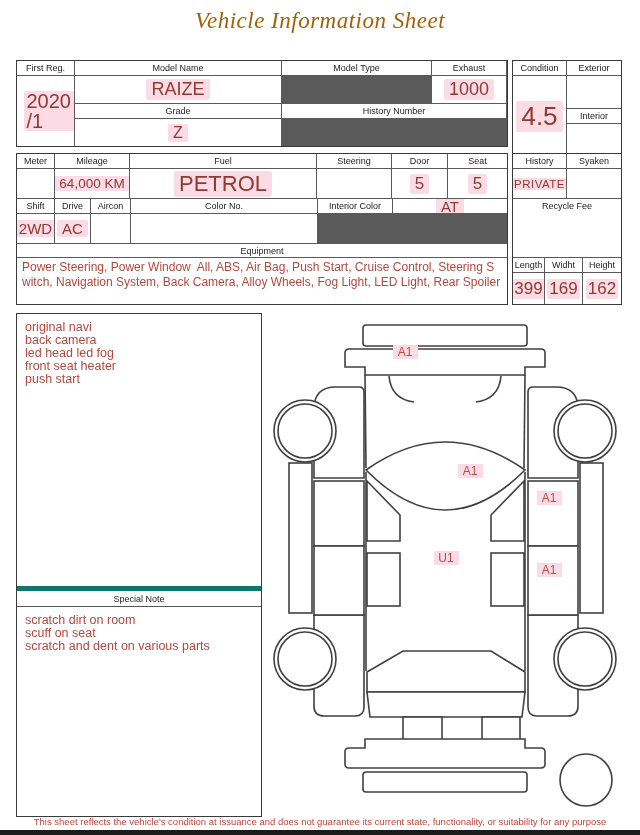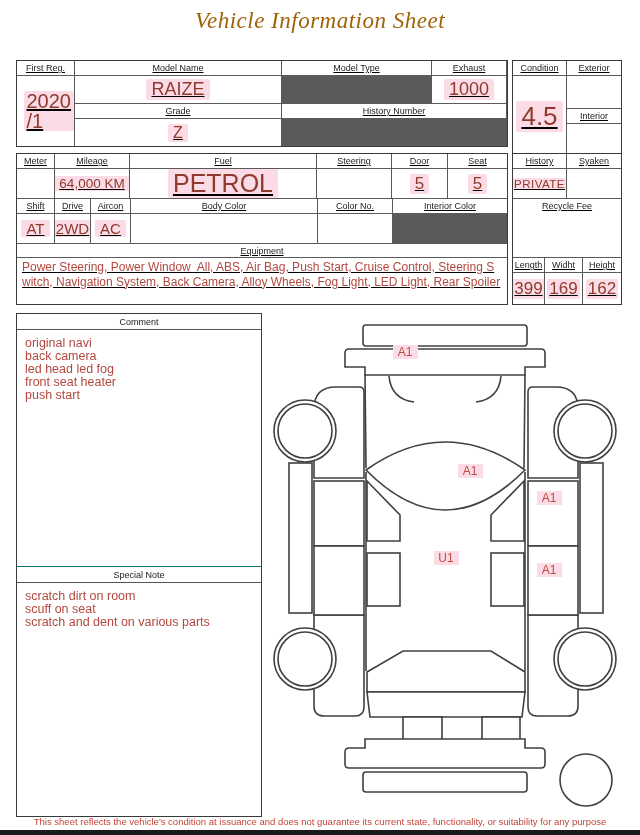"First Reg." .box { text-decoration: underline -> none }
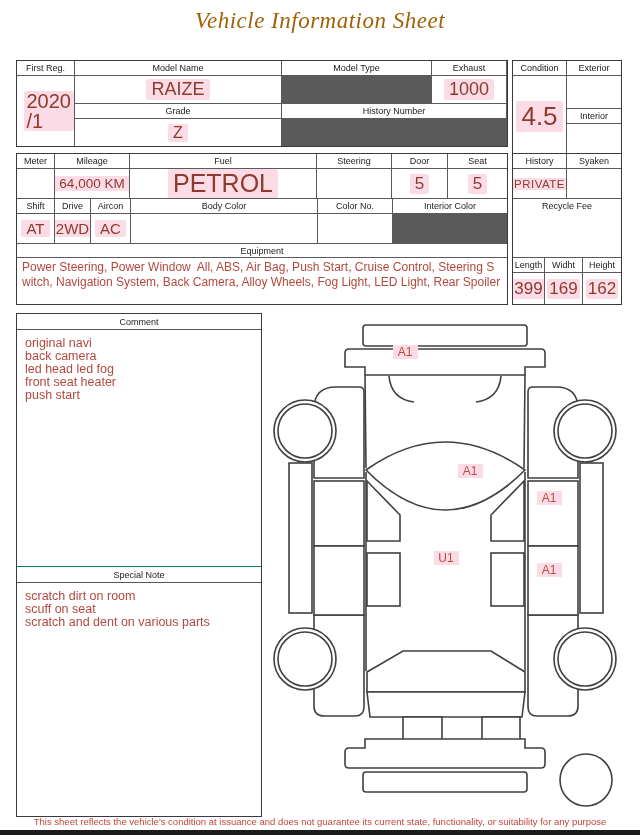"PETROL" .f20 { font-size: 25px -> 22px }
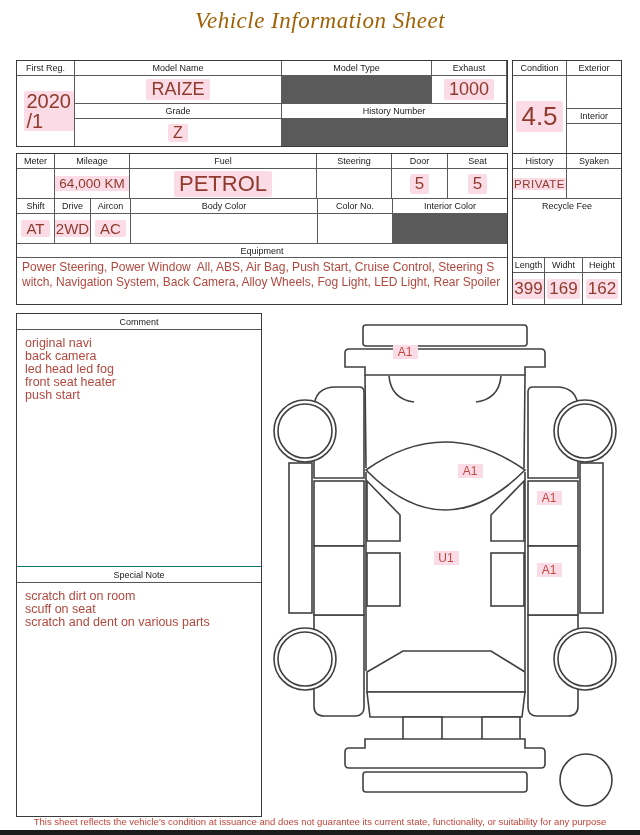"Body Color" div.cell { html: <div>Body Color</div> -> none }
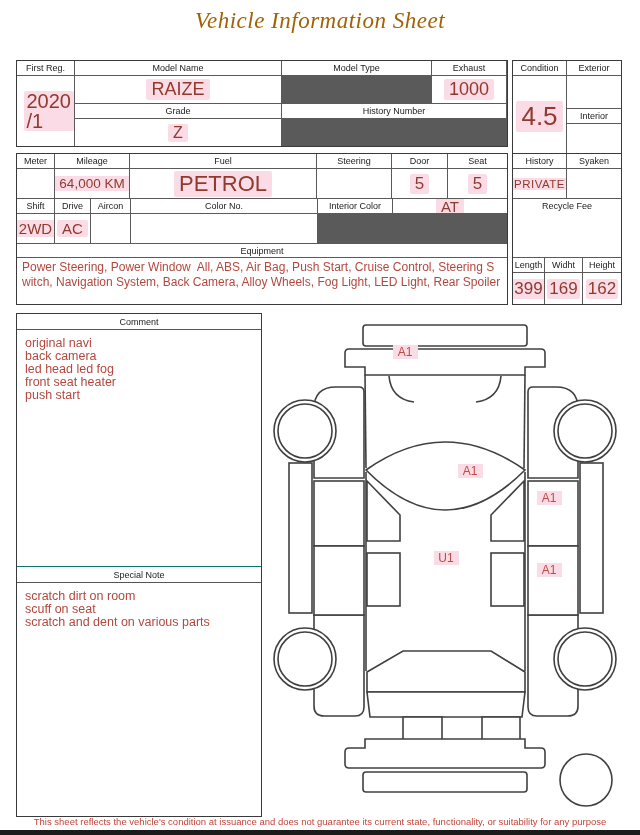"Comment" div.note-hdr { html: <div>Comment</div> -> none }
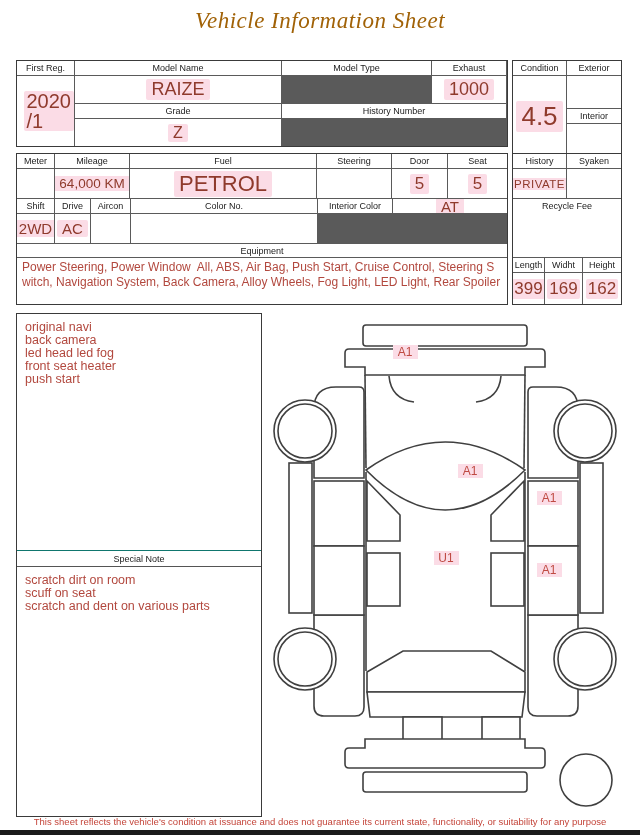"Special Note" .note-hdr.mid { border-top: 1px solid #0f766e -> 5px solid #0f766e; margin-top: none -> 36px }
